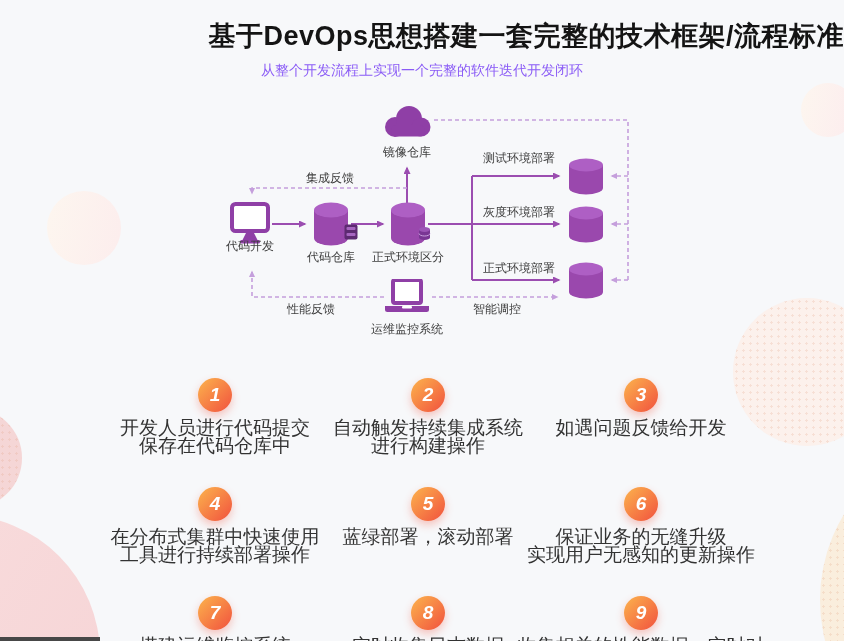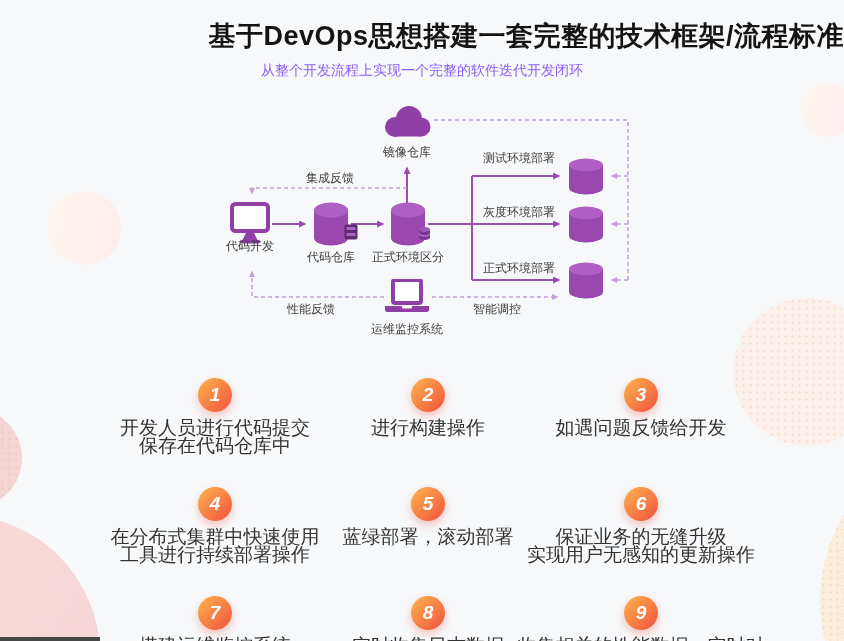"自动触发持续集成系统" div { html: none -> <div>自动触发持续集成系统</div> }
